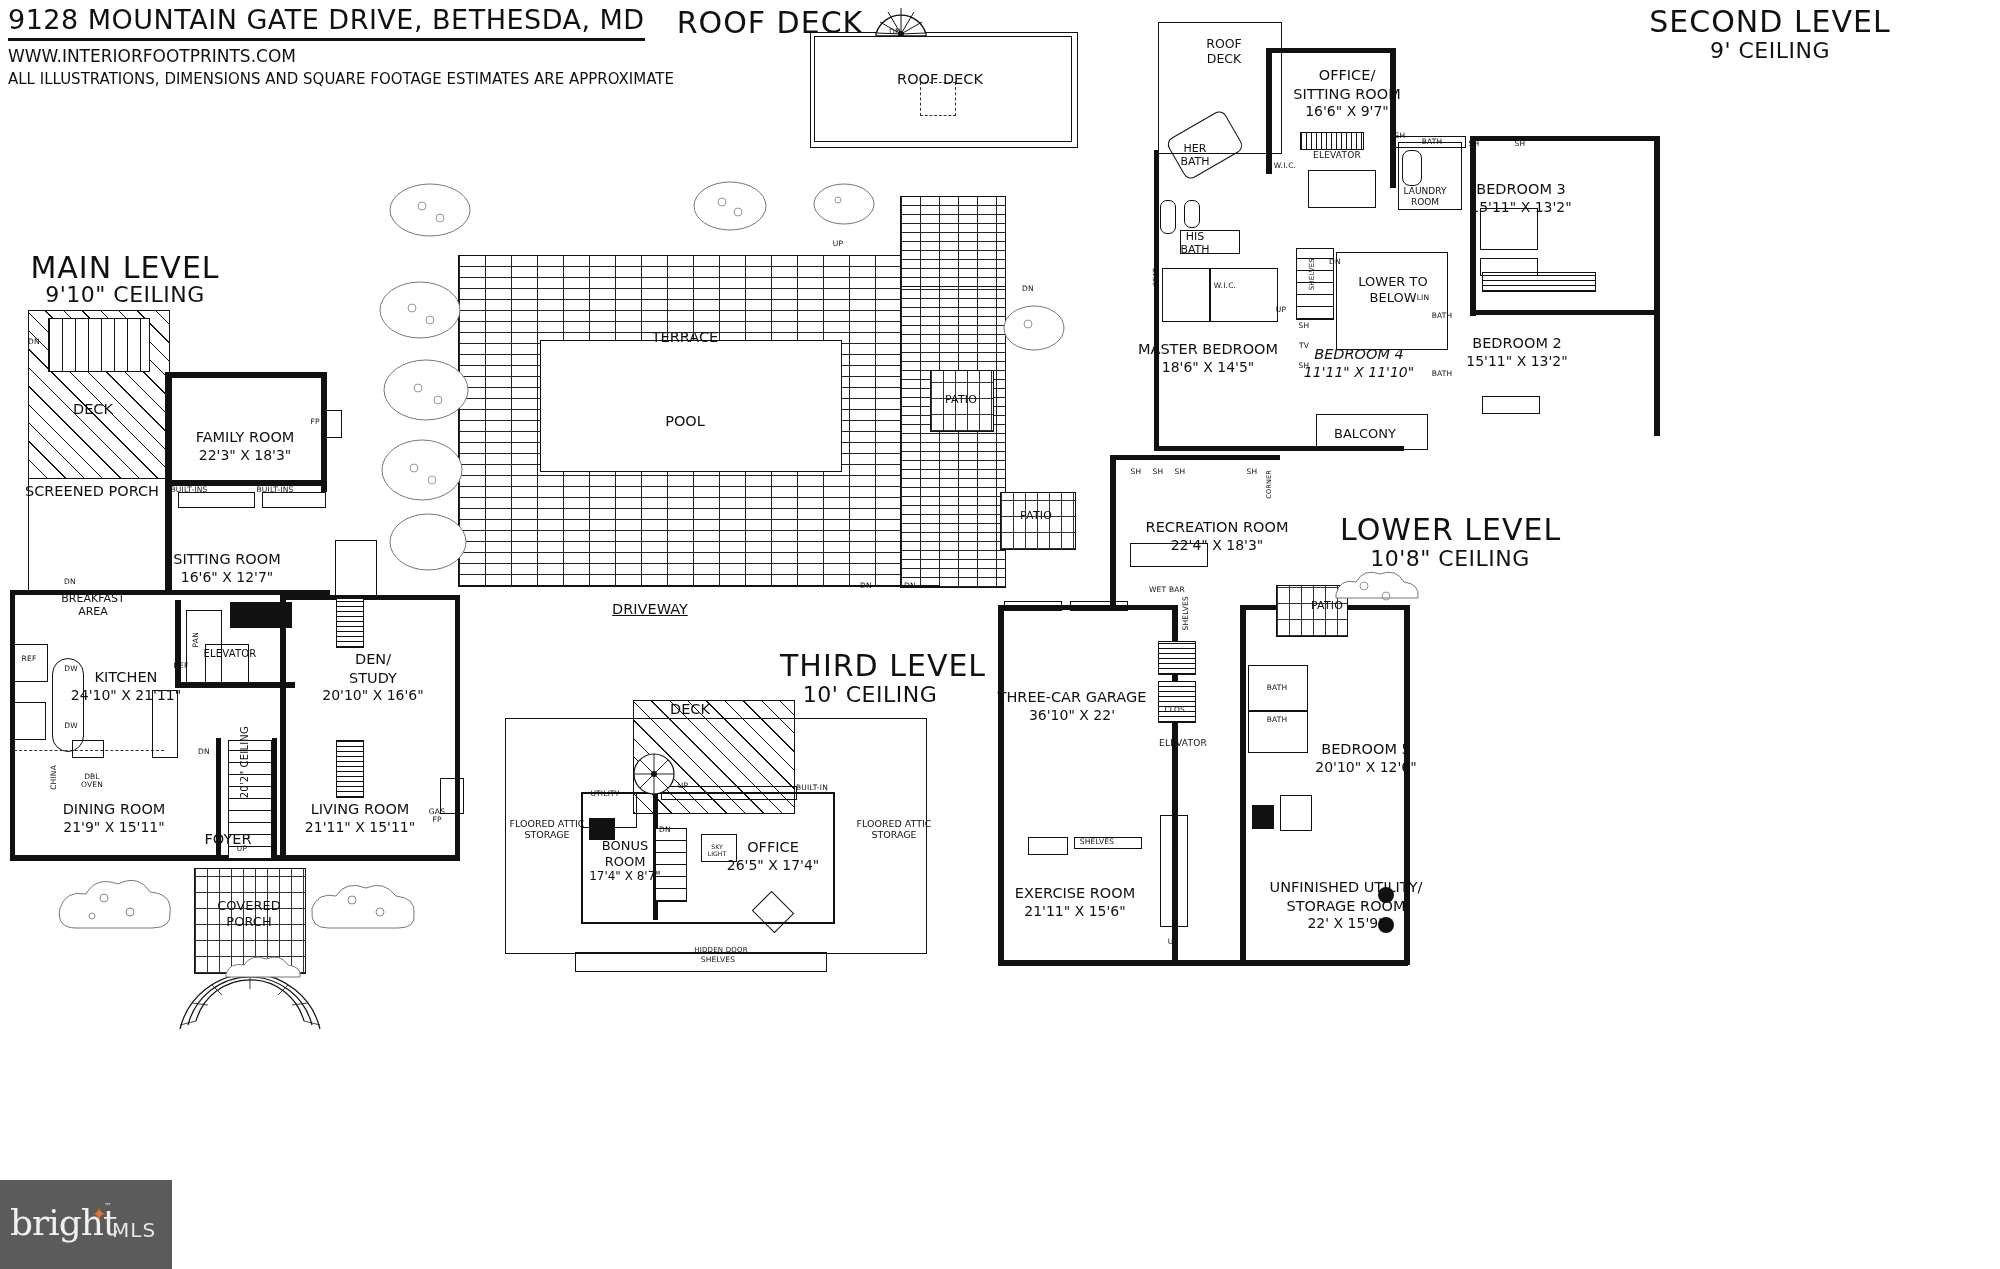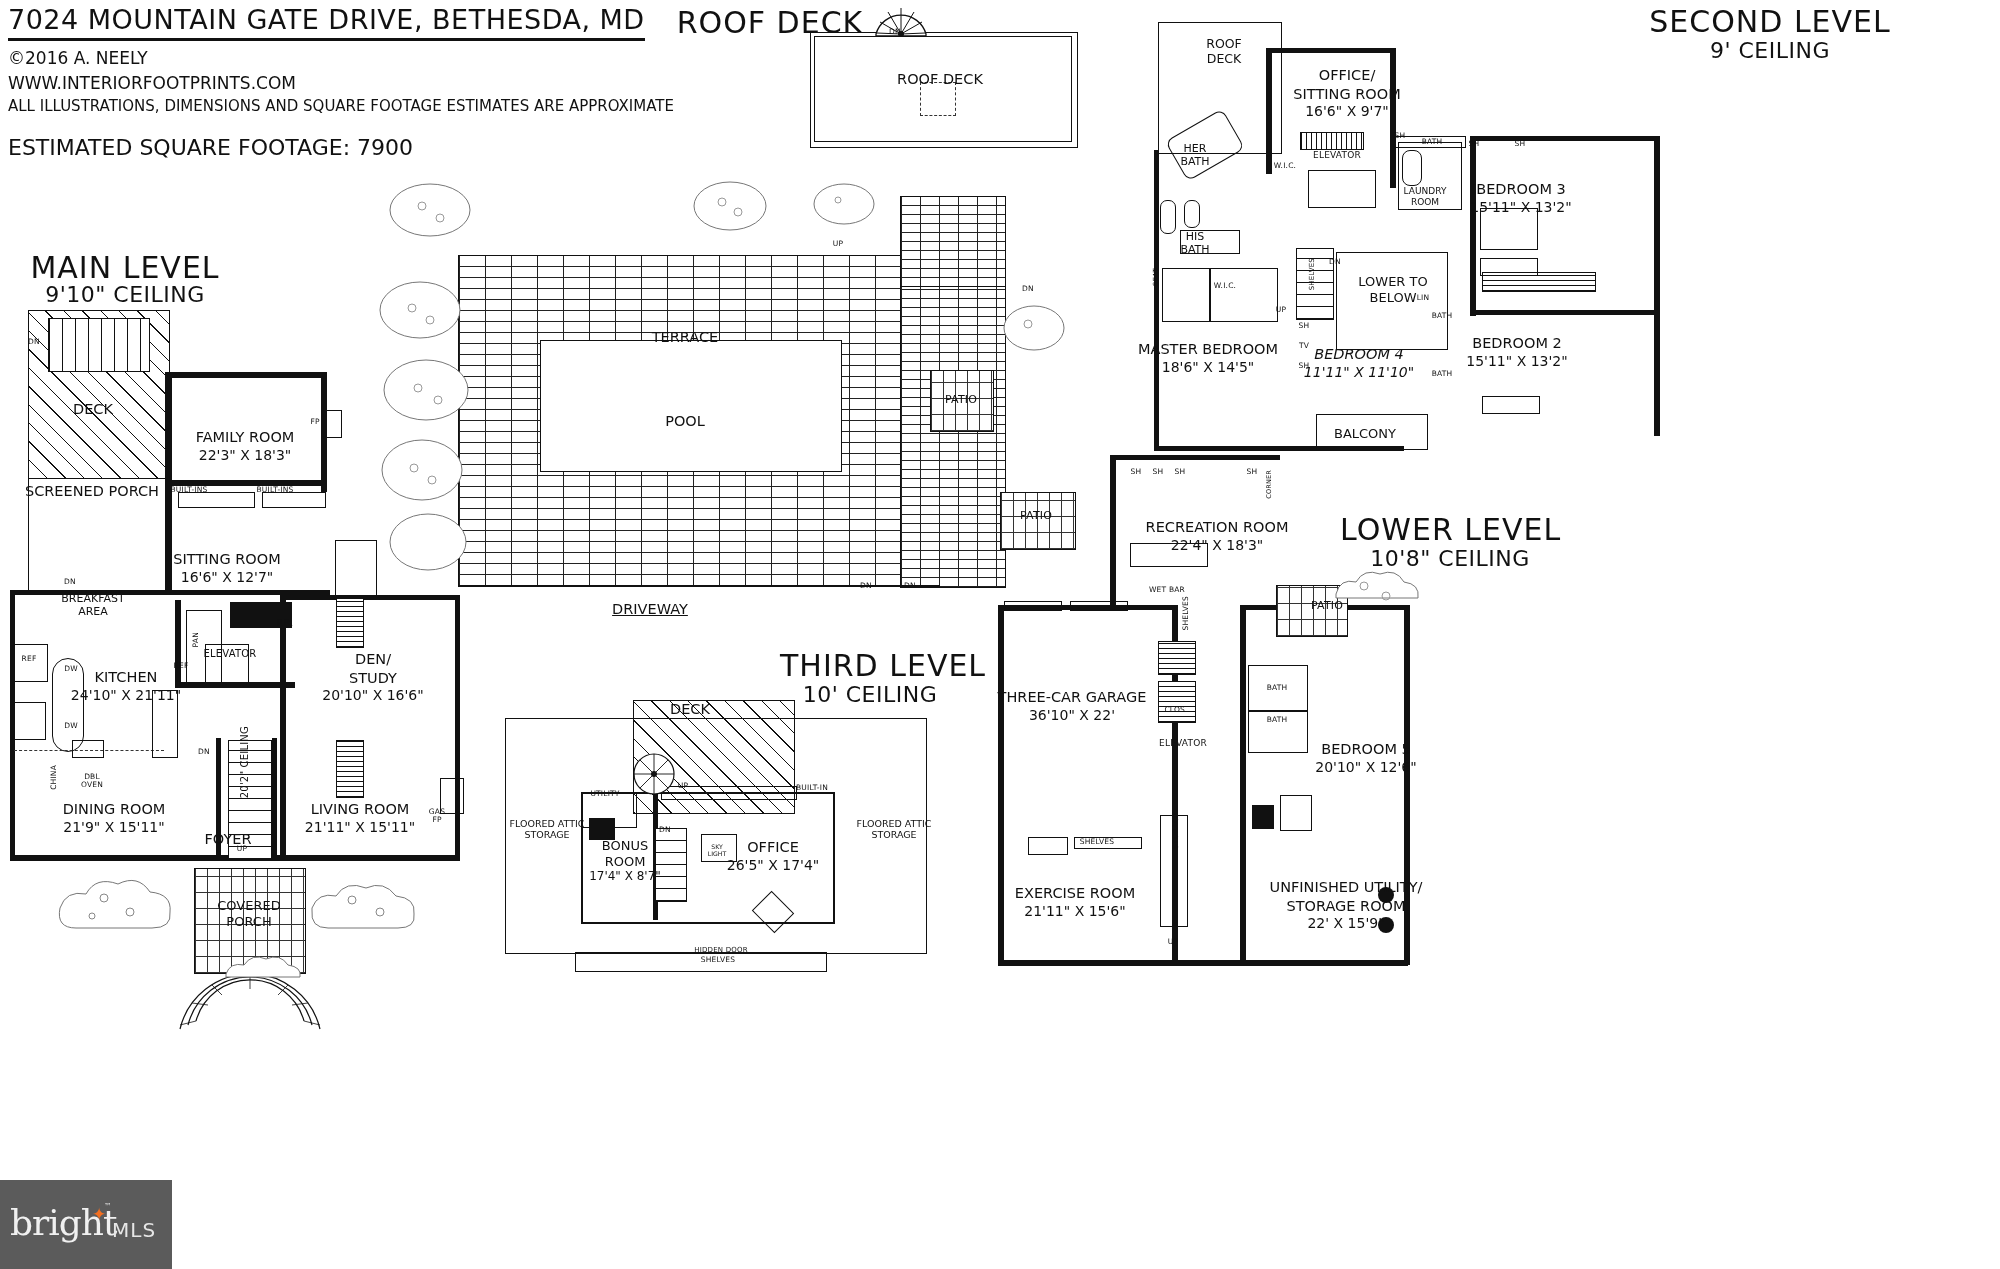"7024 MOUNTAIN GATE DRIVE, BETHESDA," div.title { text: 7024 -> 9128 }
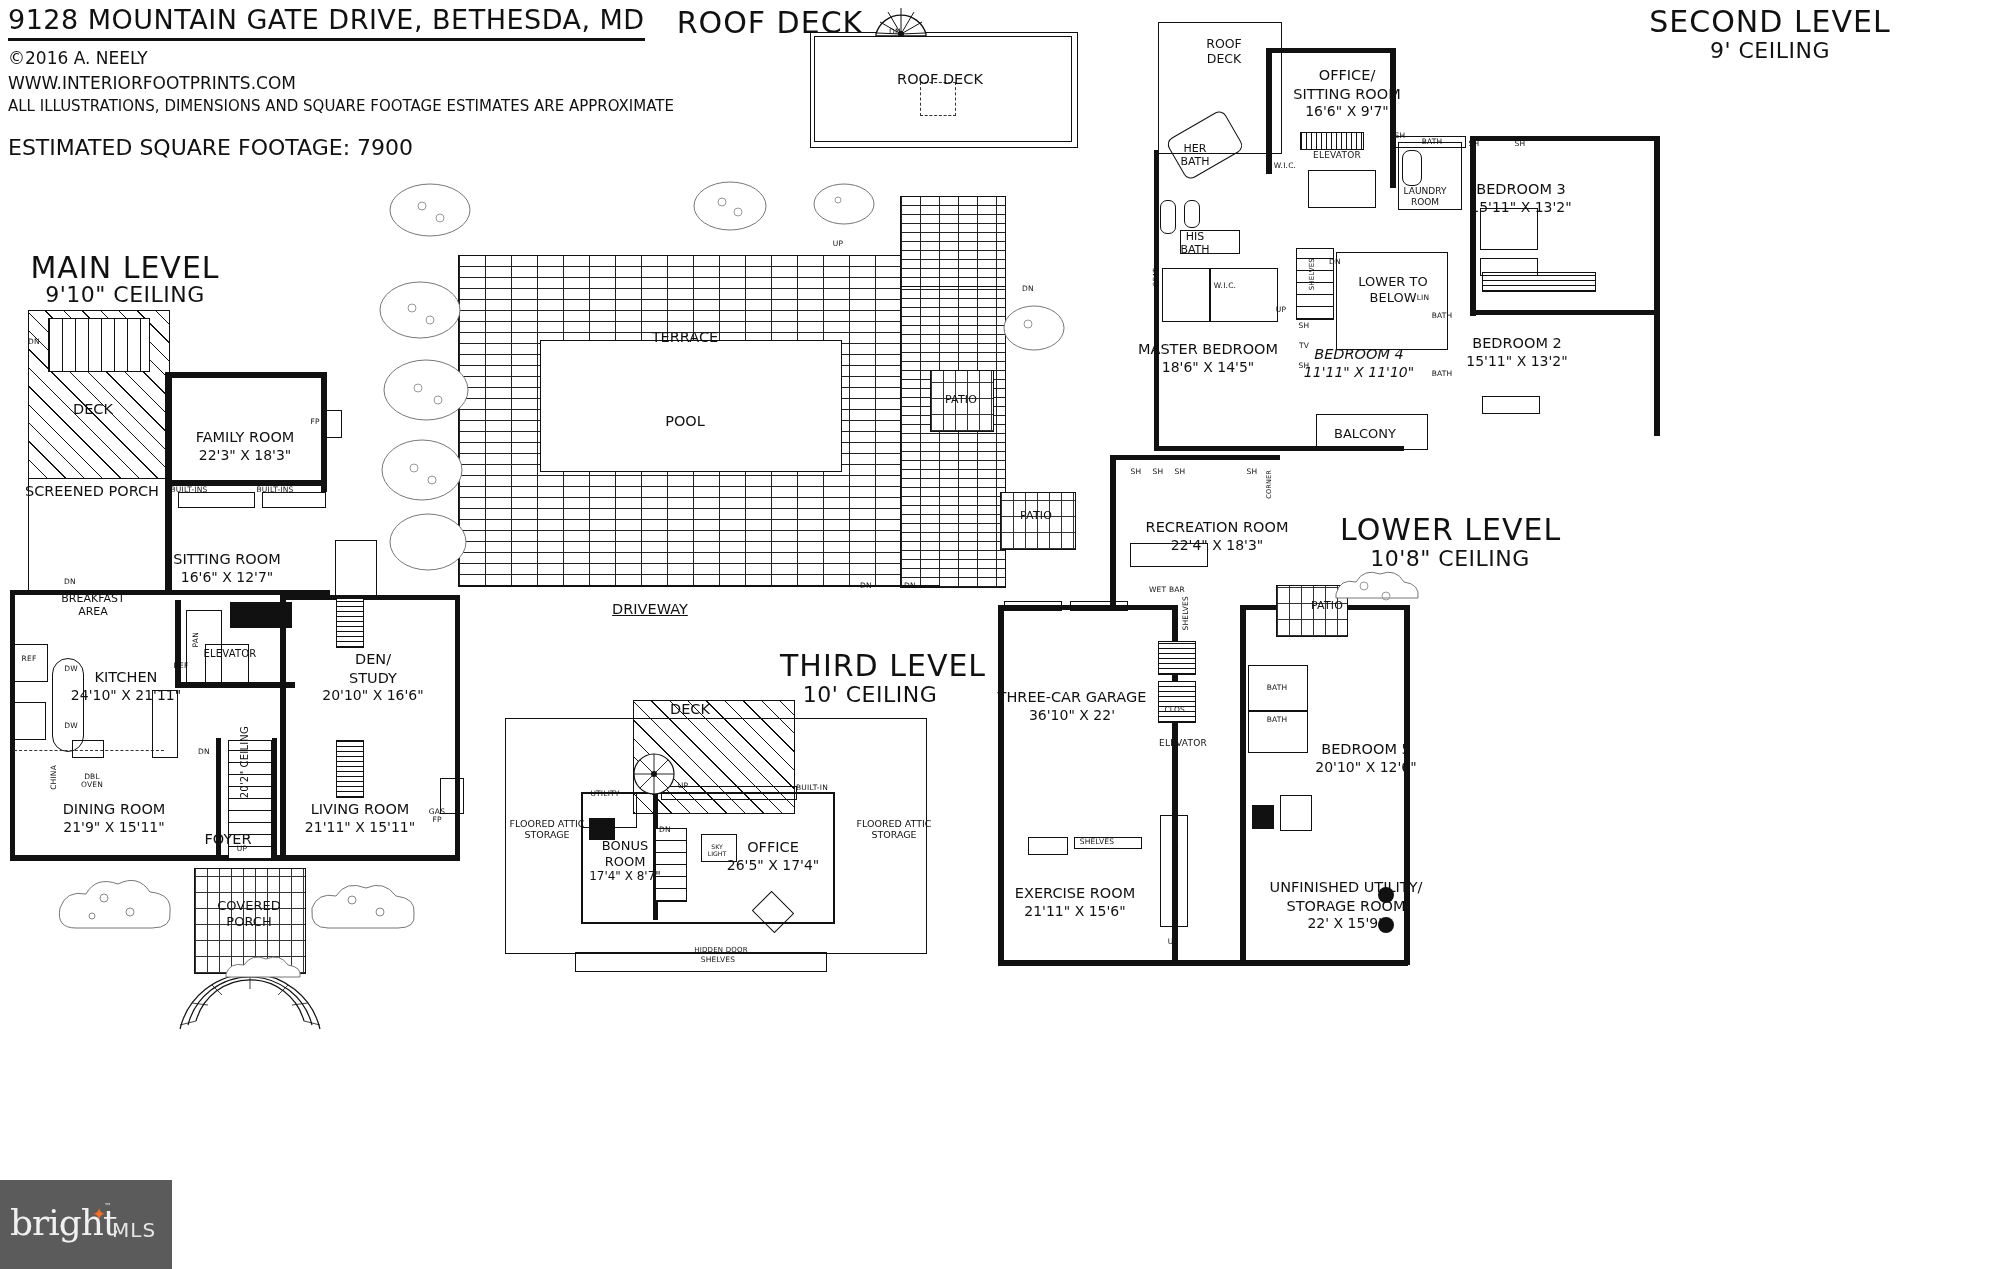"©2016 A. NEELY" div.credit { html: <div>©2016 A. NEELY</div> -> none }
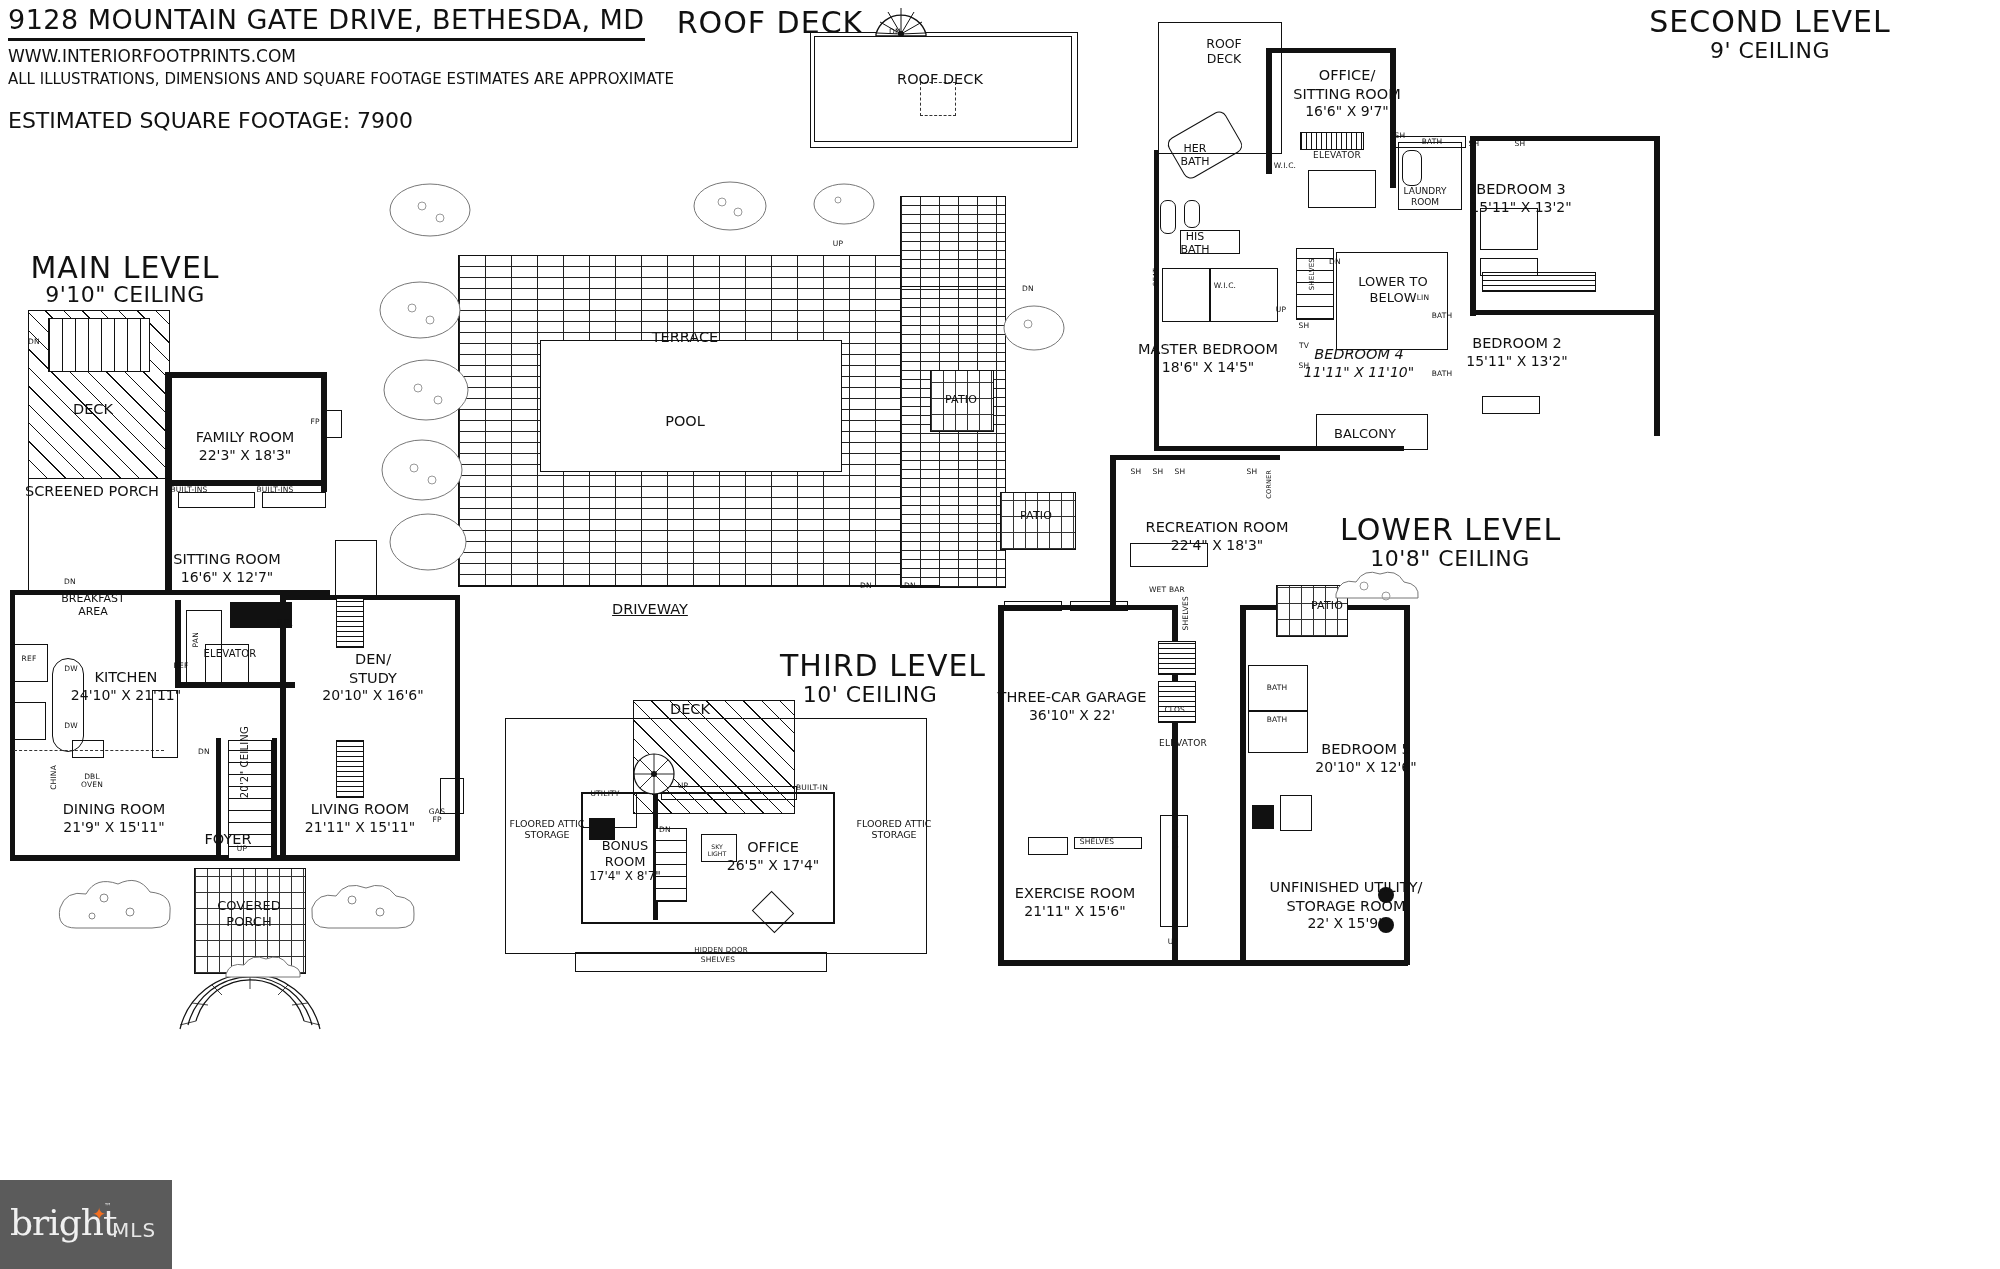"ESTIMATED SQUARE FOOTAGE: 7900" div.sqft { html: <div>ESTIMATED SQUARE FOOTAGE: 7900</div> -> none }
